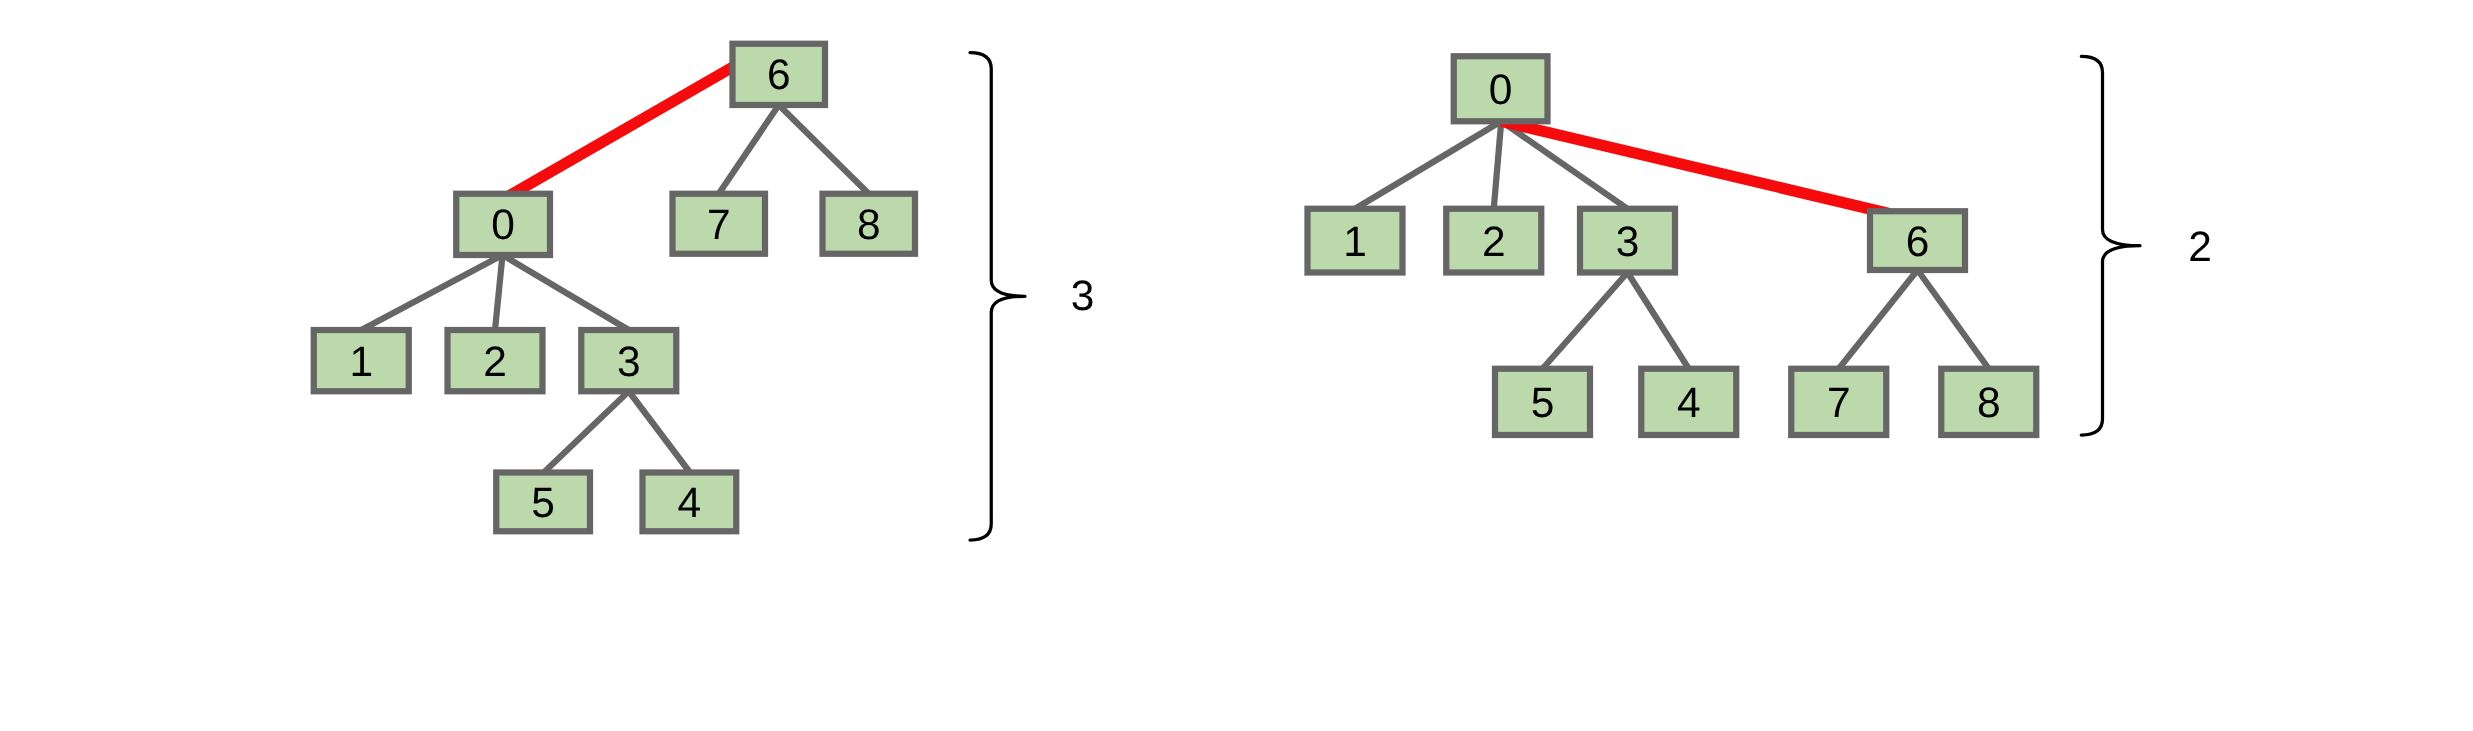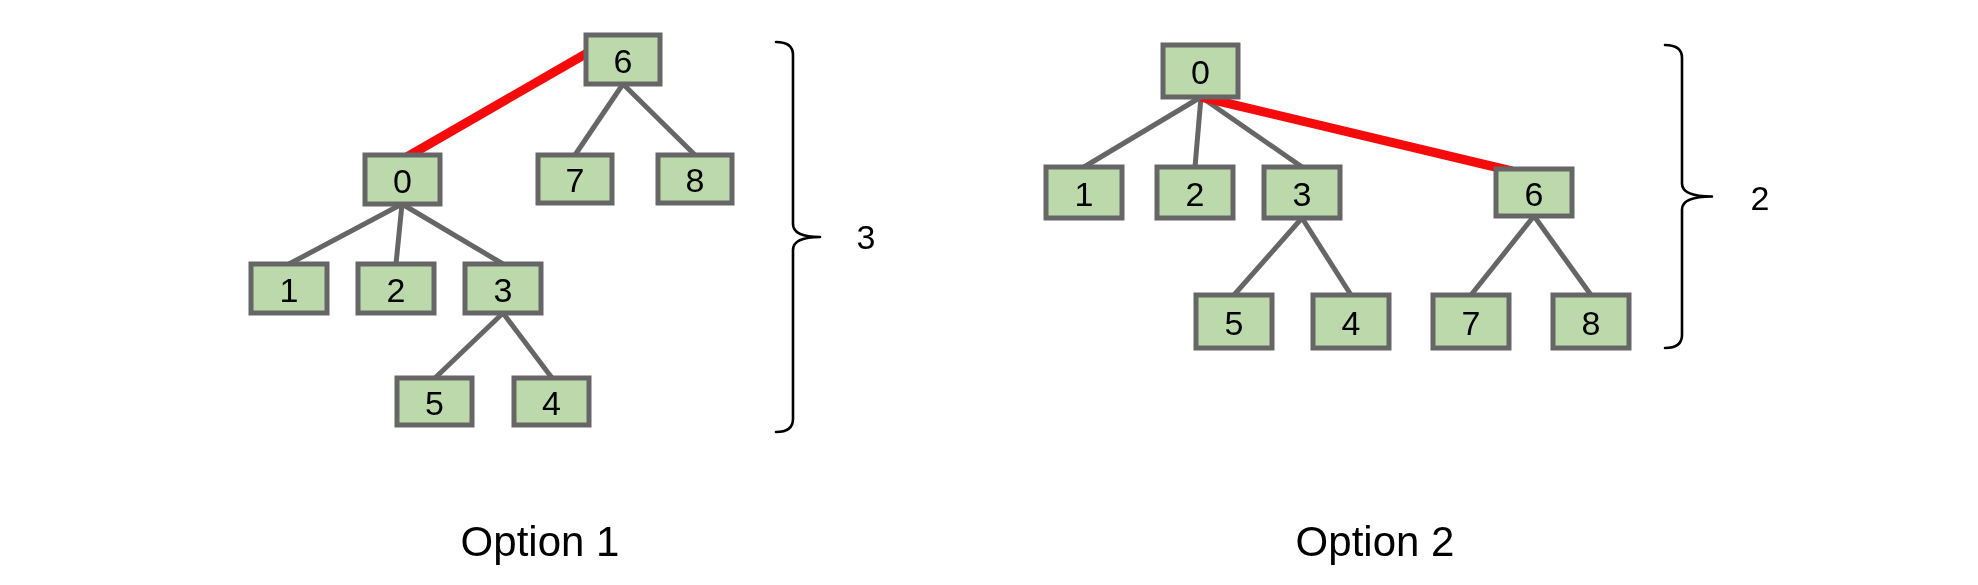"Option 1" div.caption { html: <div>Option 1</div> -> none }
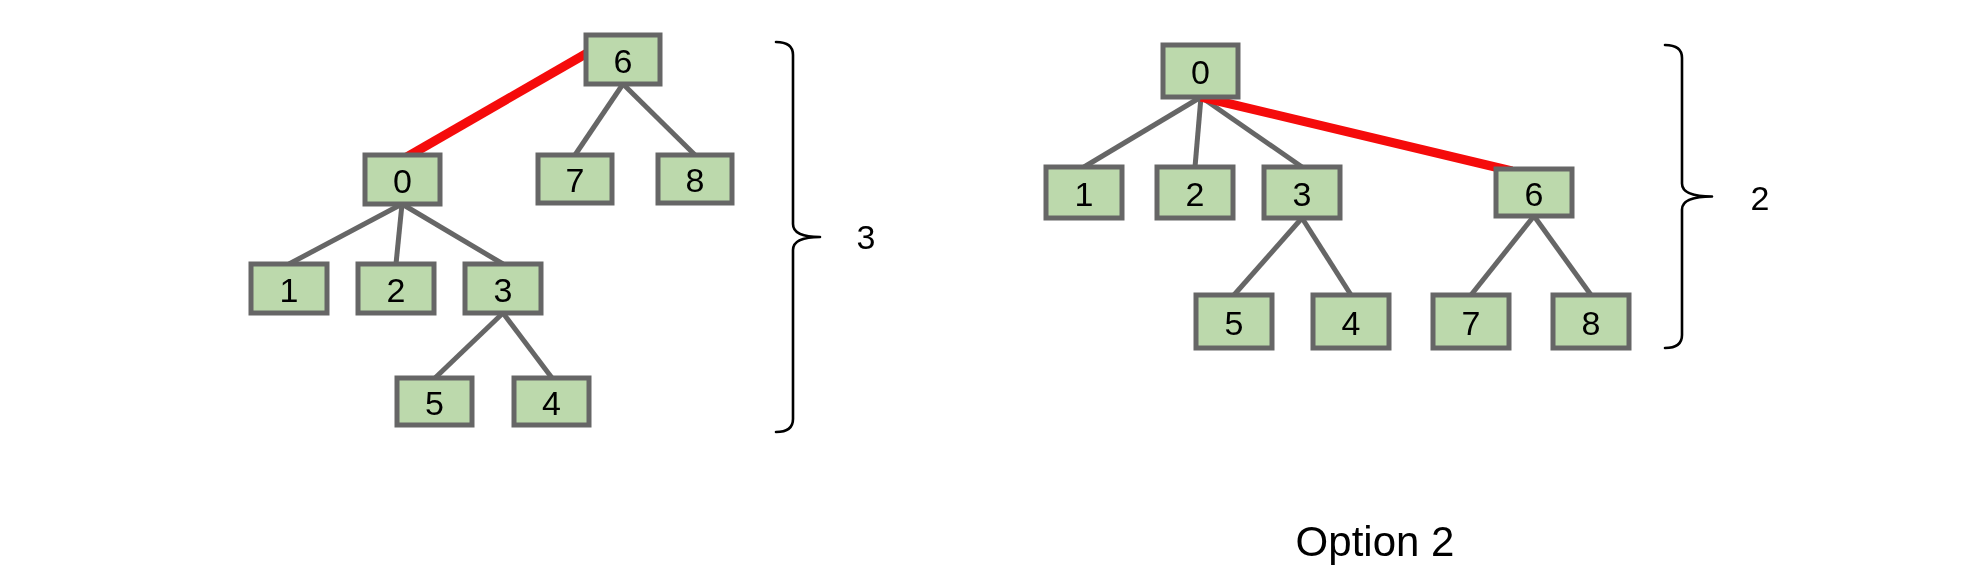"Option 2" div.caption { html: <div>Option 2</div> -> none }
